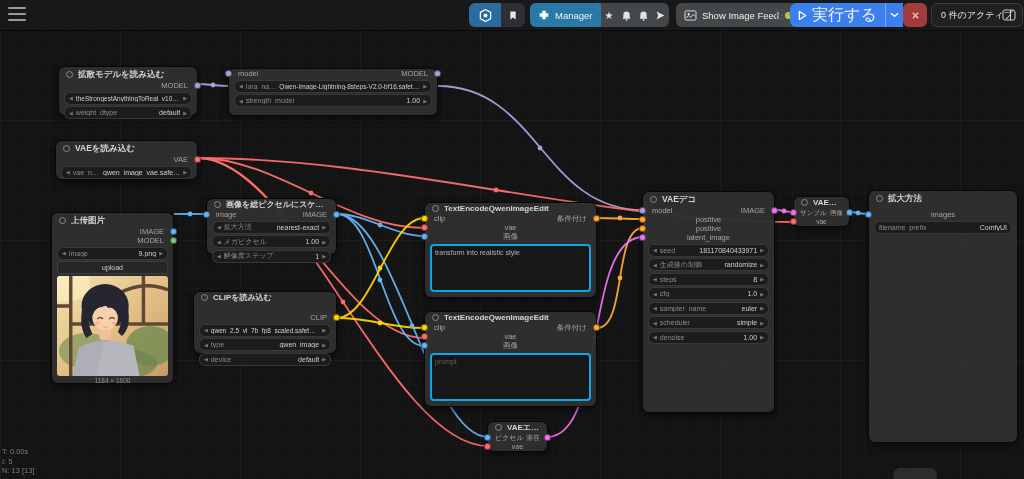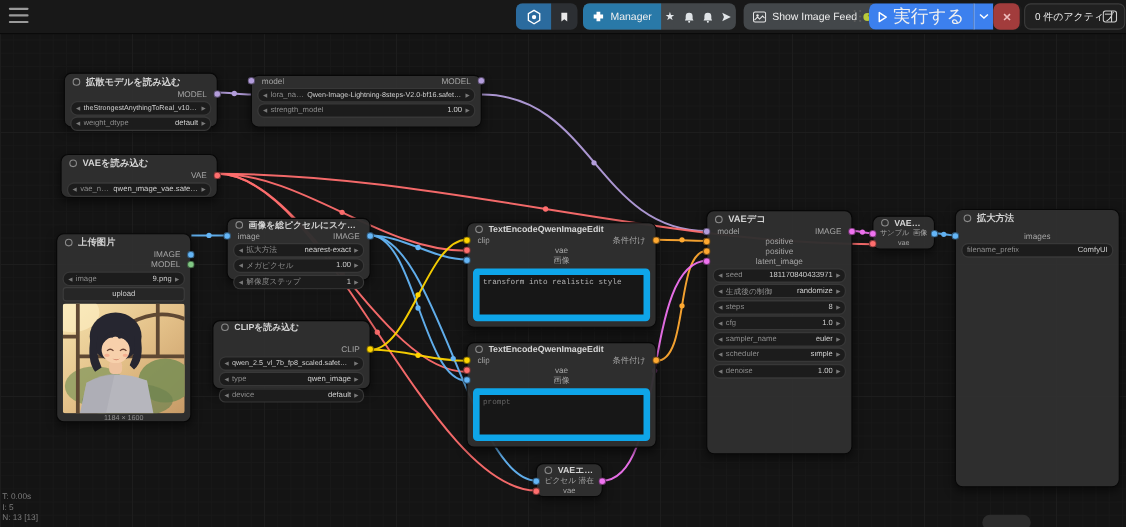"transform into realistic style" .prompt-text { border: 6px solid #0ea5e9 -> 2px solid #0ea5e9; font-family: Liberation Mono, monospace -> Liberation Sans, sans-serif }
